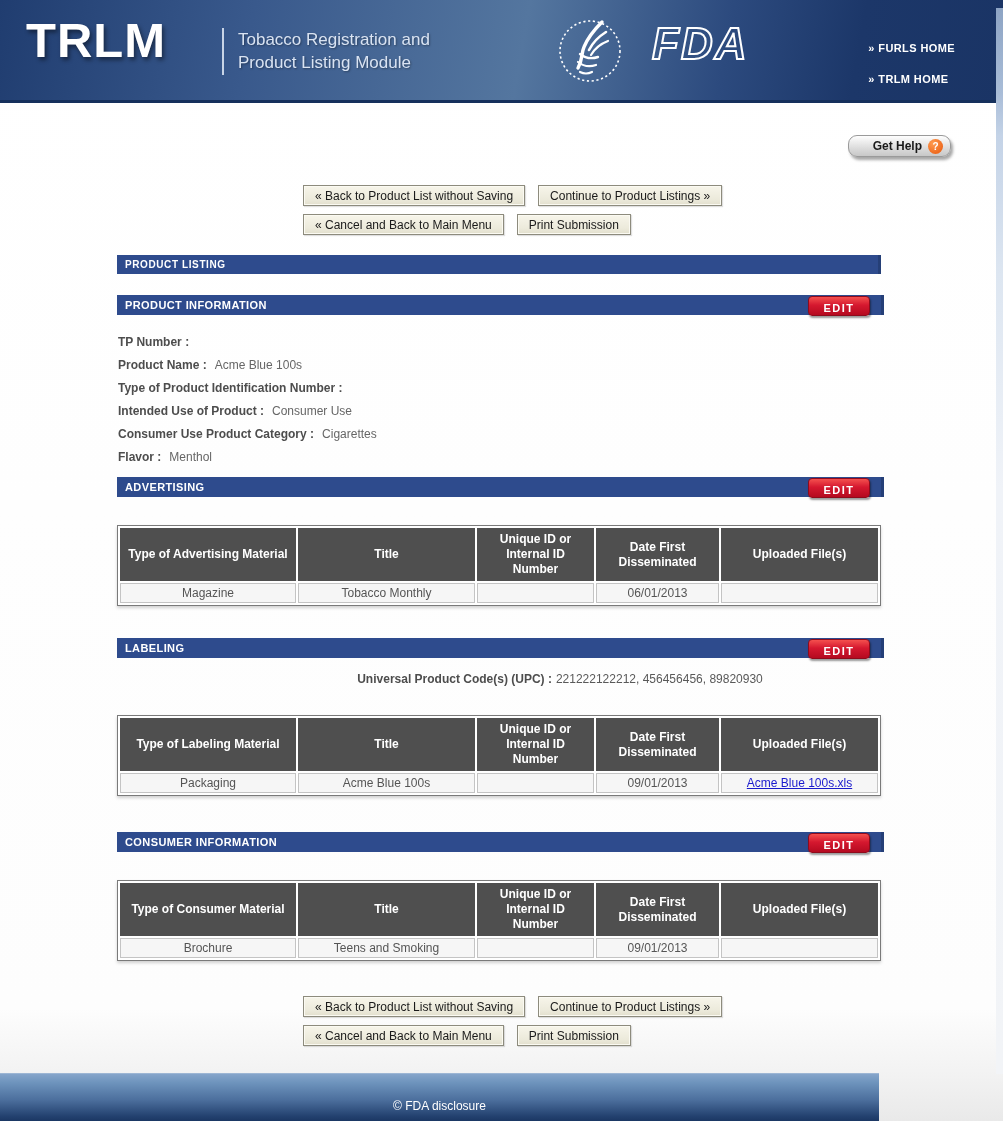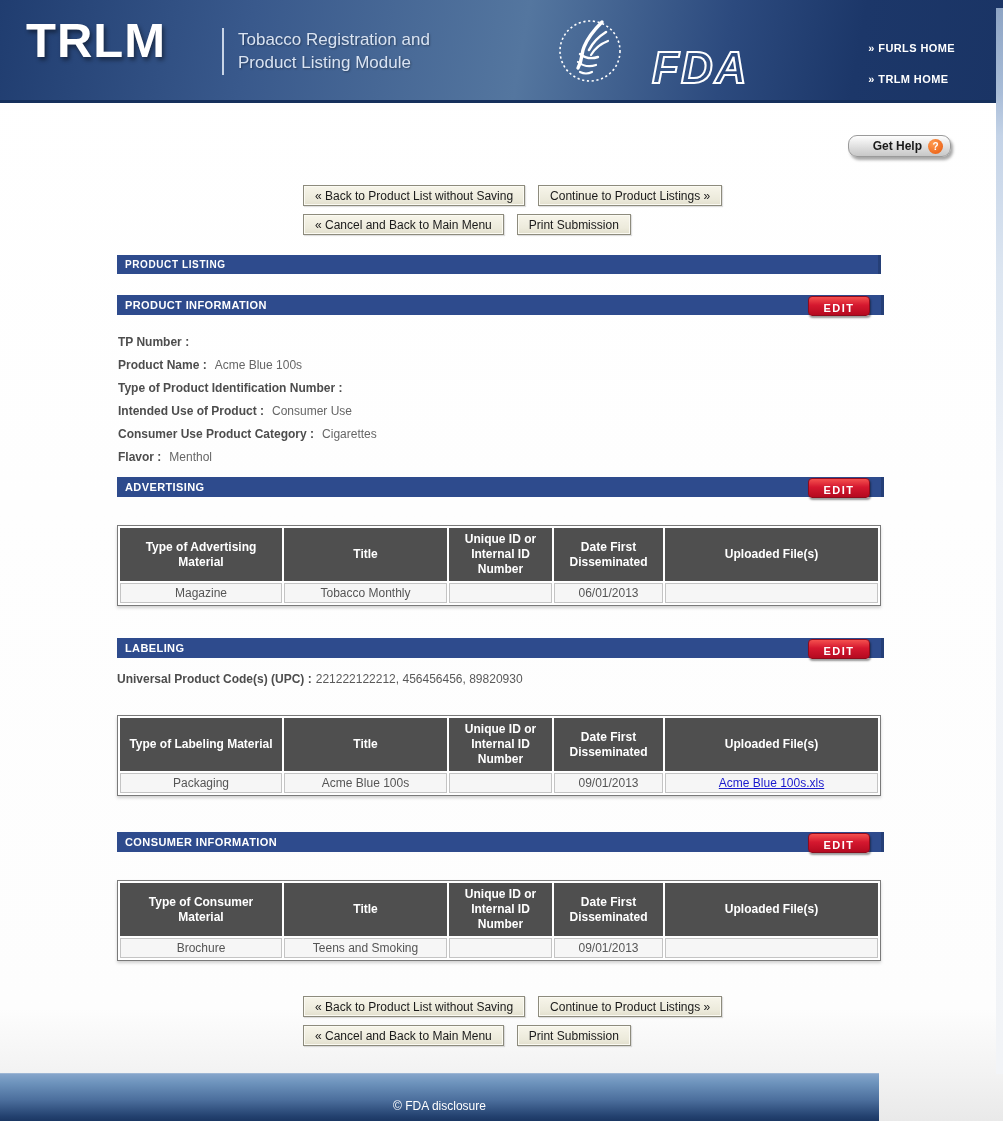"FDA" .fda-logo { top: 44px -> 20px }
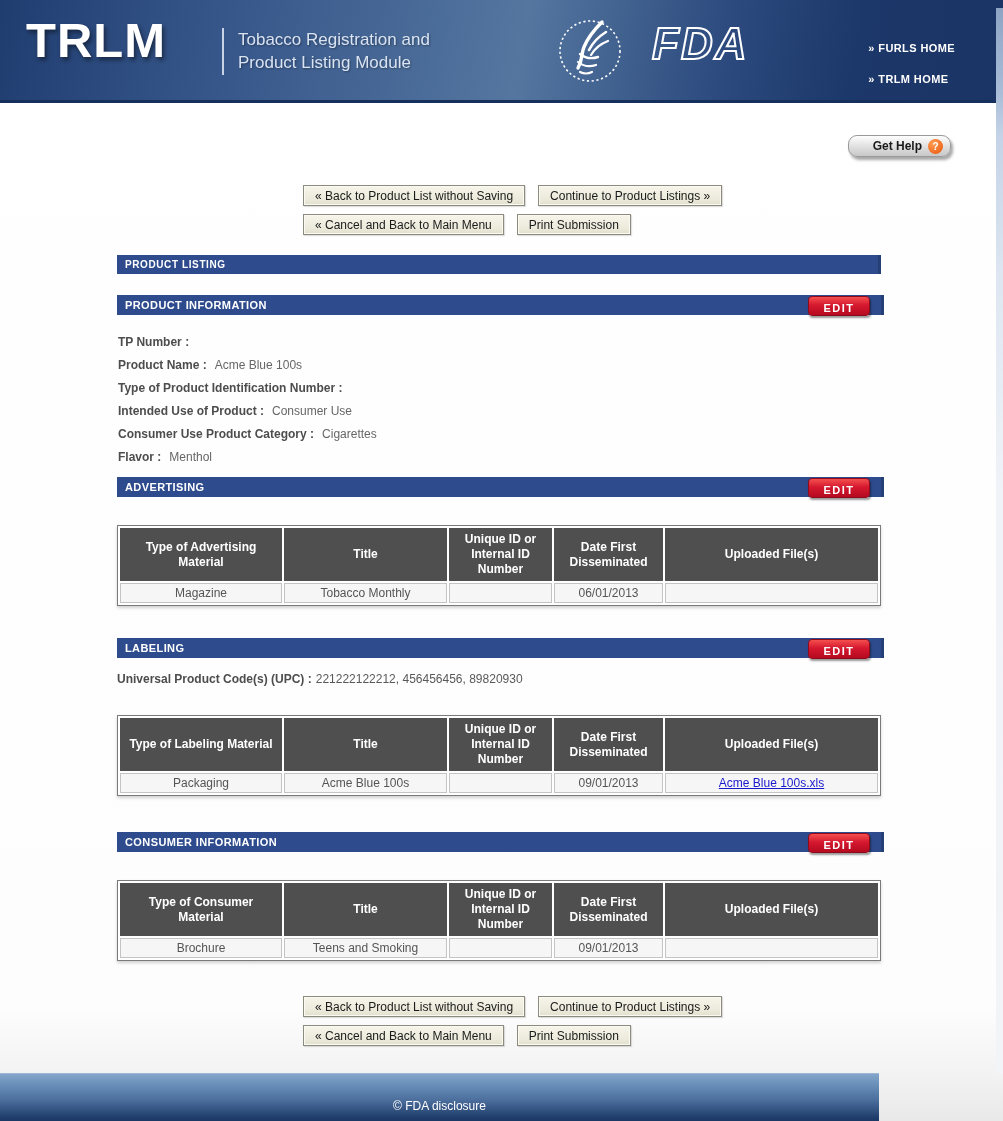"Magazine" table.data-table td { padding: 1px 4px -> 1px 12px }
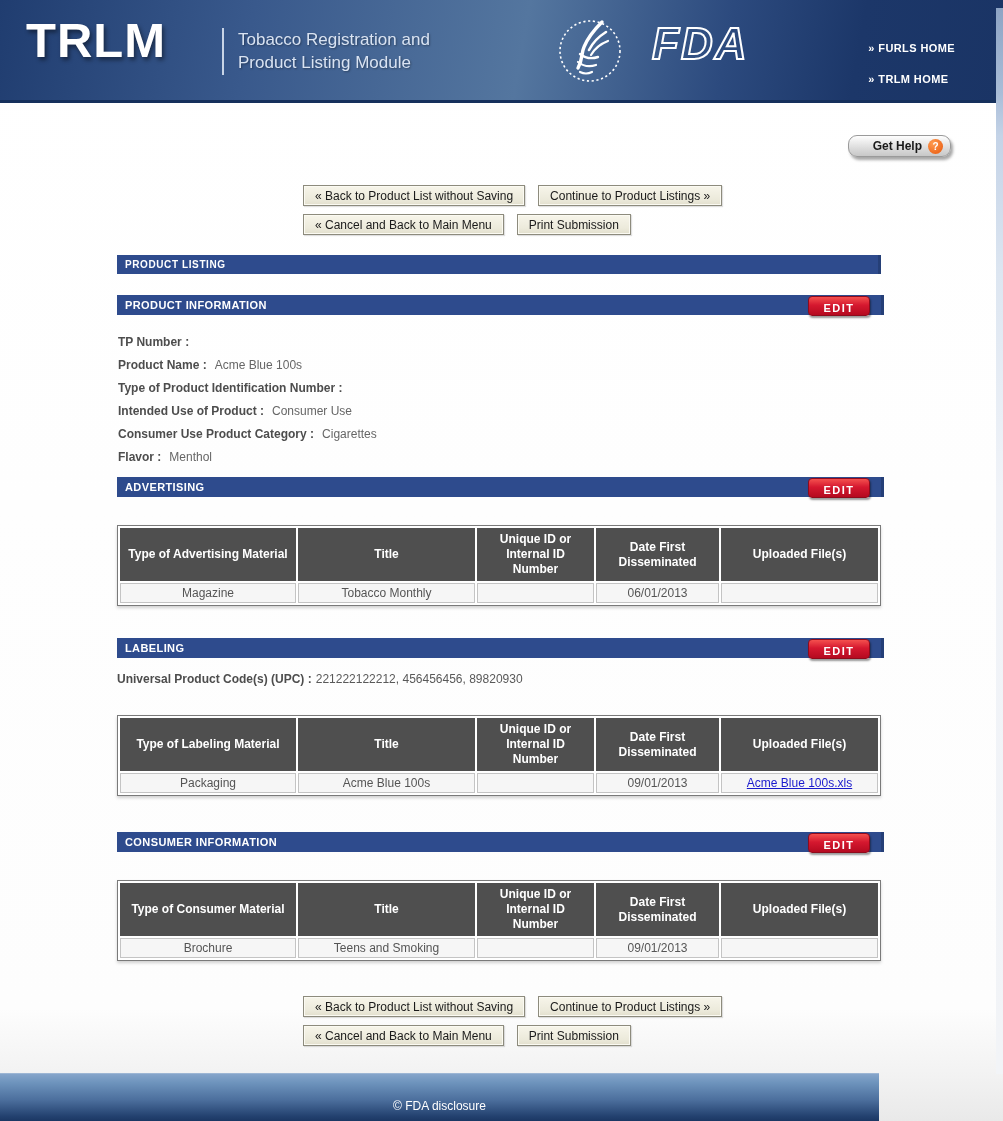"Universal Product Code(s) (UPC) :" .upc-line { text-align: none -> center }
